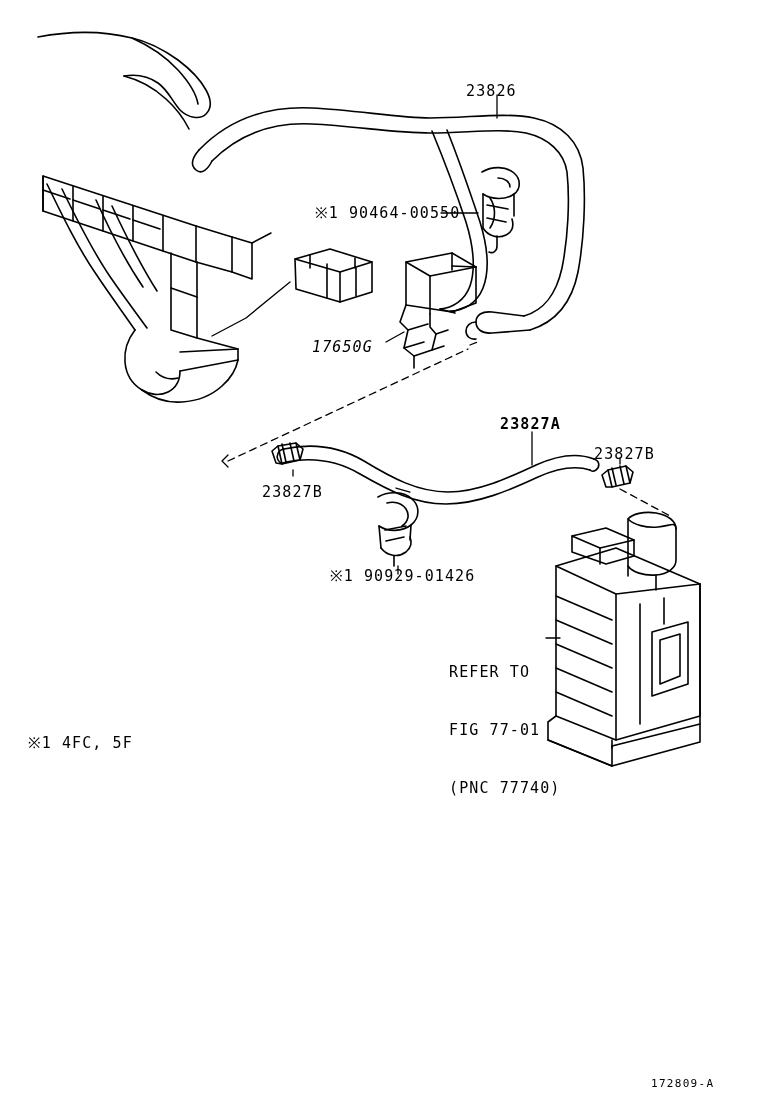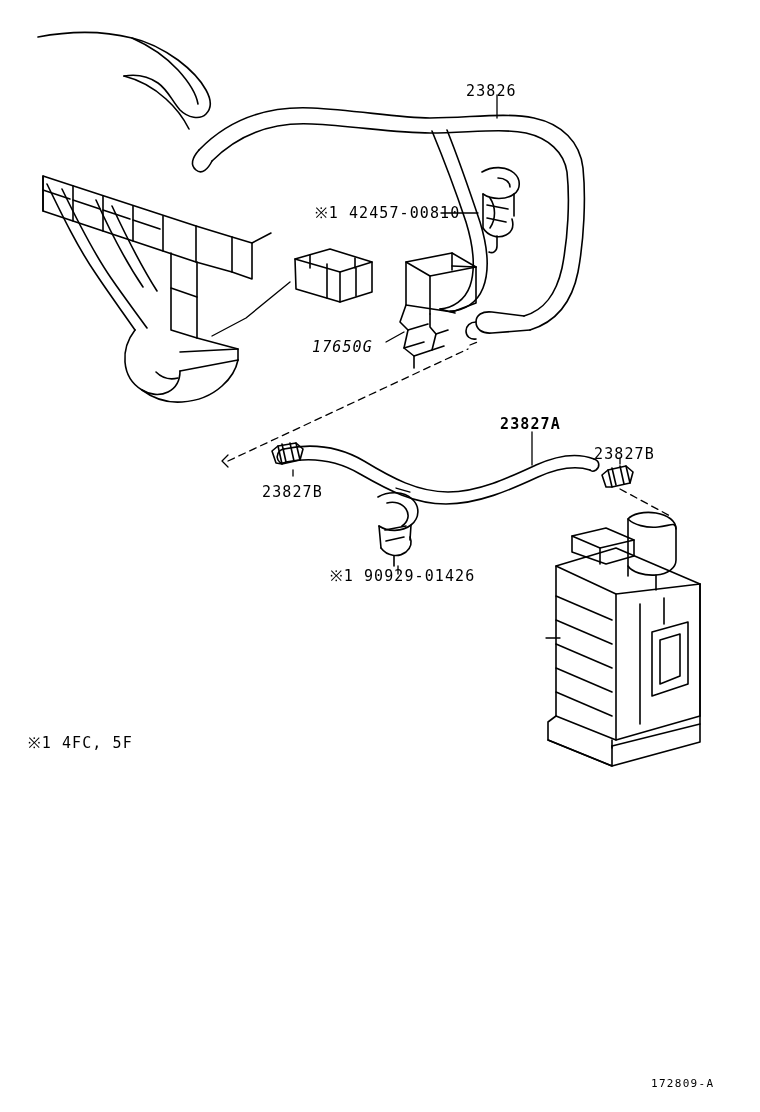"※1 42457-00810" div.lbl { text: 42457-00810 -> 90464-00550 }
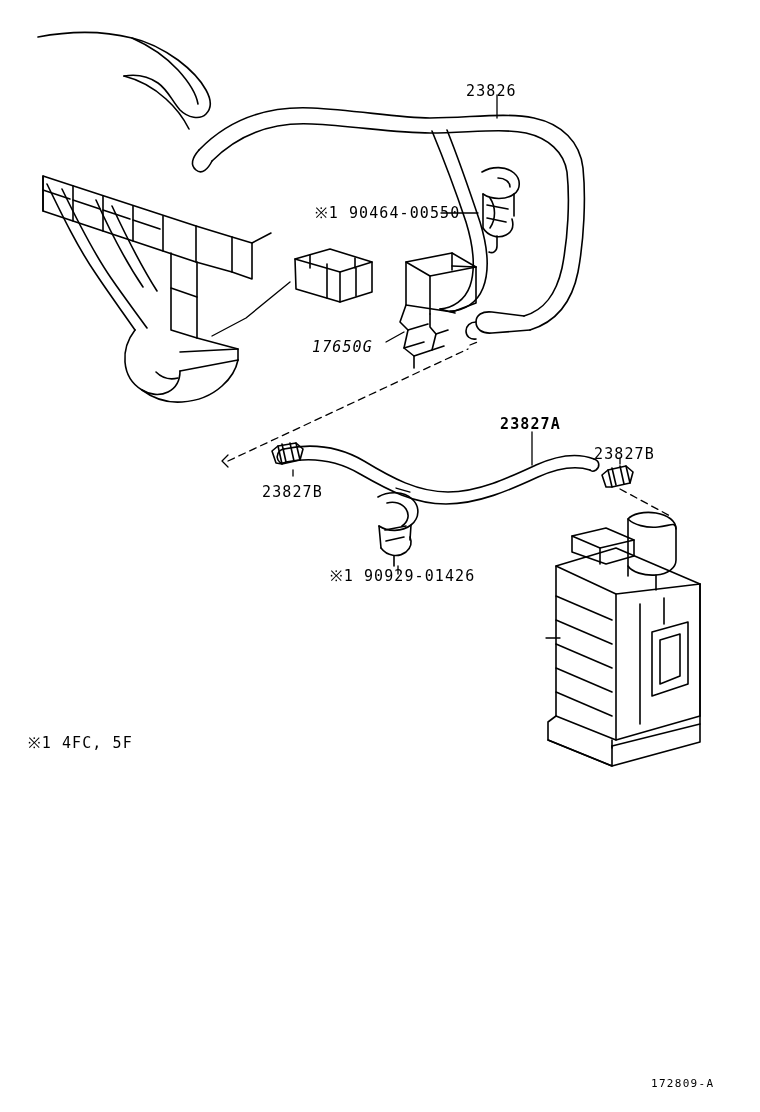"REFER TO" div.lbl { html: none -> <div> <div>REFER TO</div> <div>FIG 77-01</div> <div>(PNC 77740)</div> </div> }
